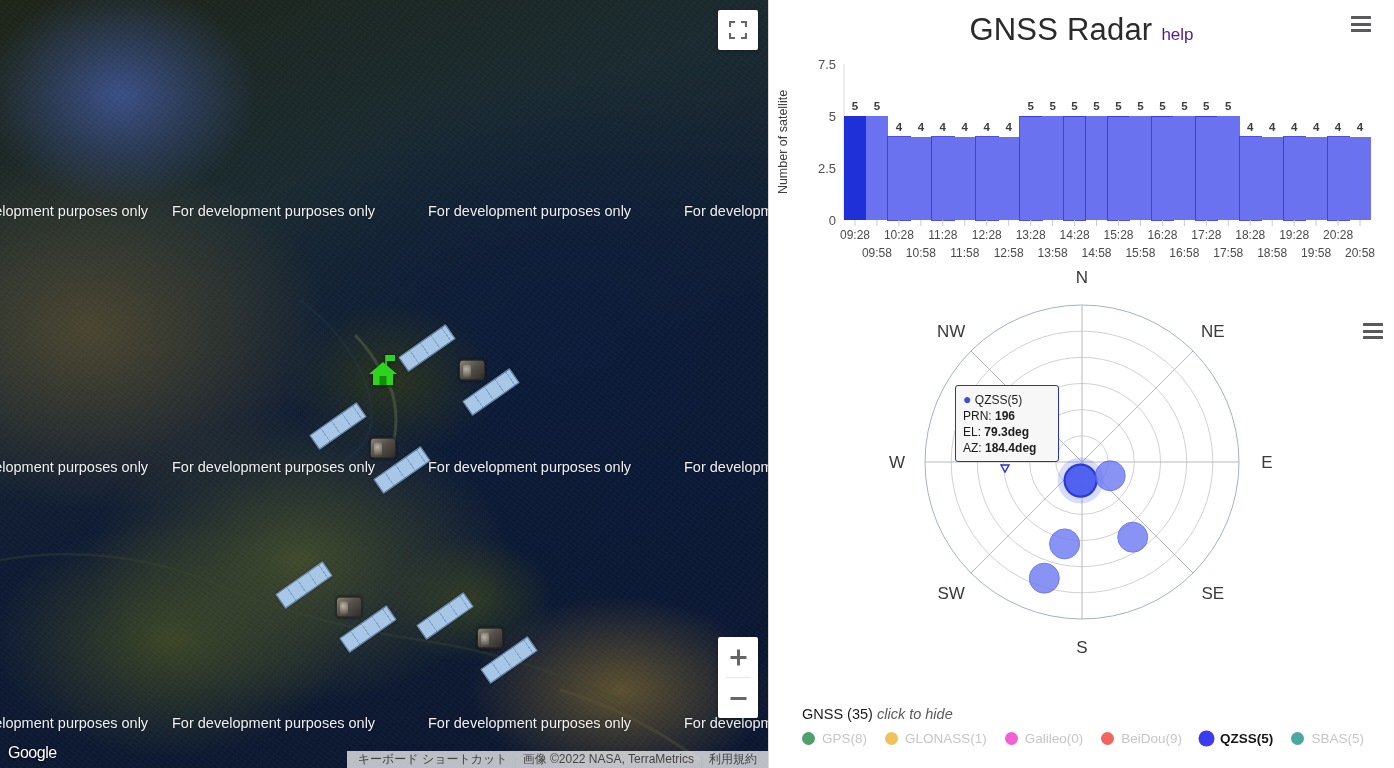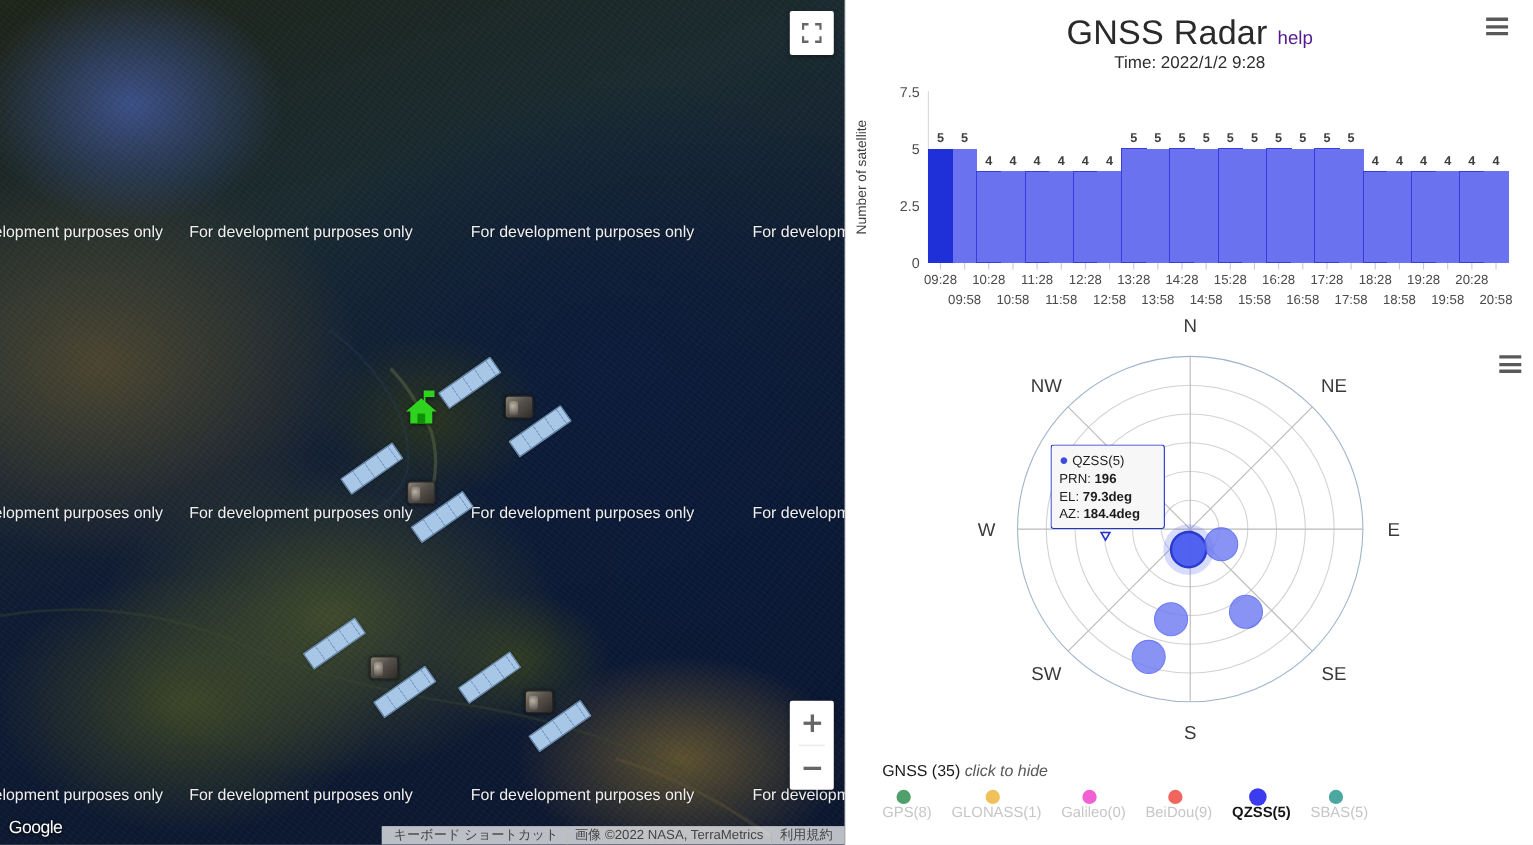"Time: 2022/1/2 9:28" div.subline { html: <div>Time: 2022/1/2 9:28</div> -> none }
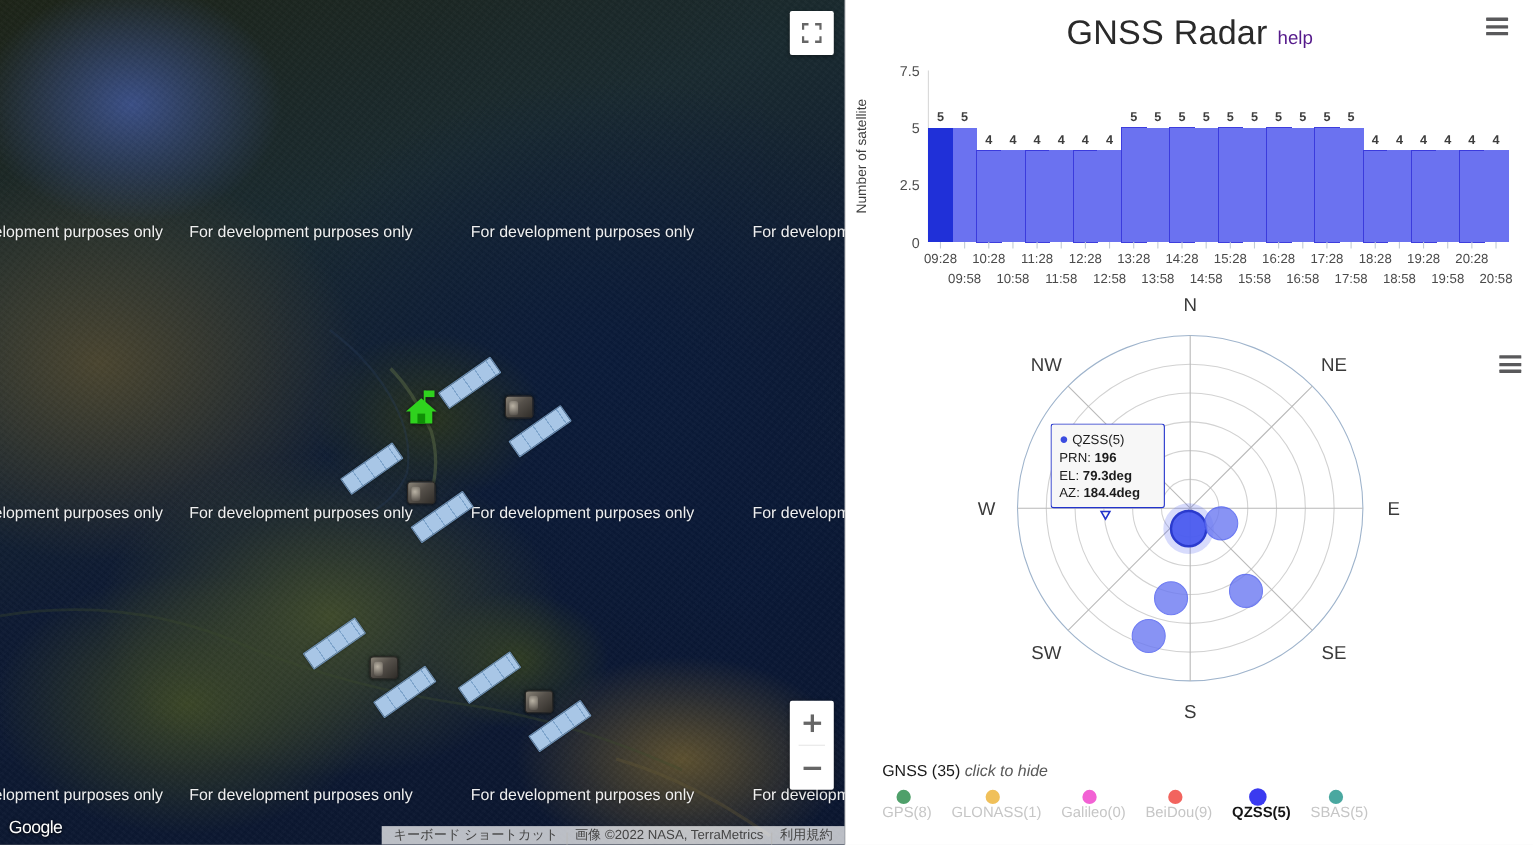"GPS(8)" .legend-item { flex-direction: column -> none }
